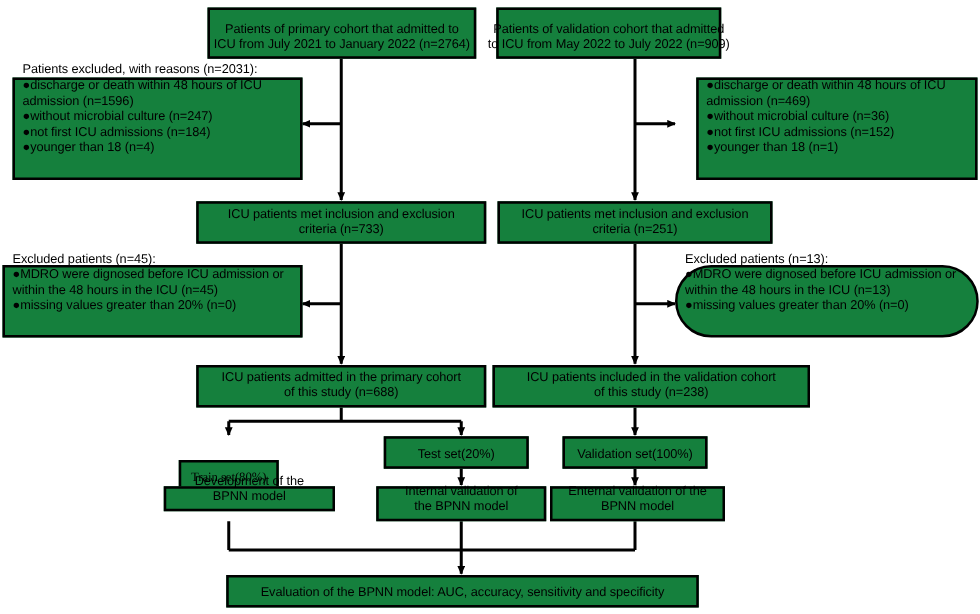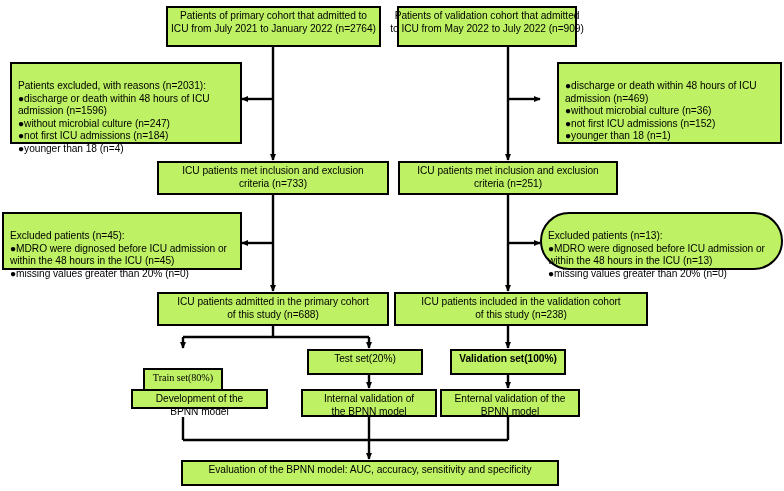"Patients of primary cohort that" .node { background: #bef264 -> #15803d; justify-content: flex-start -> flex-end }
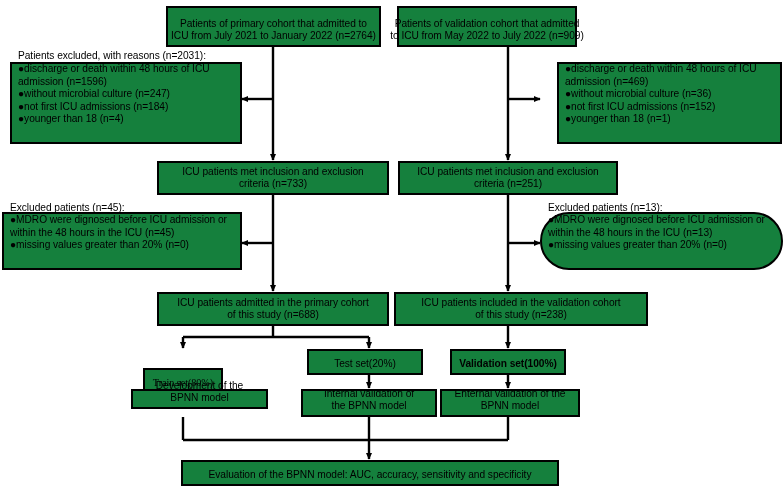"Validation set(100%)" div.node { font-weight: bold -> none }
